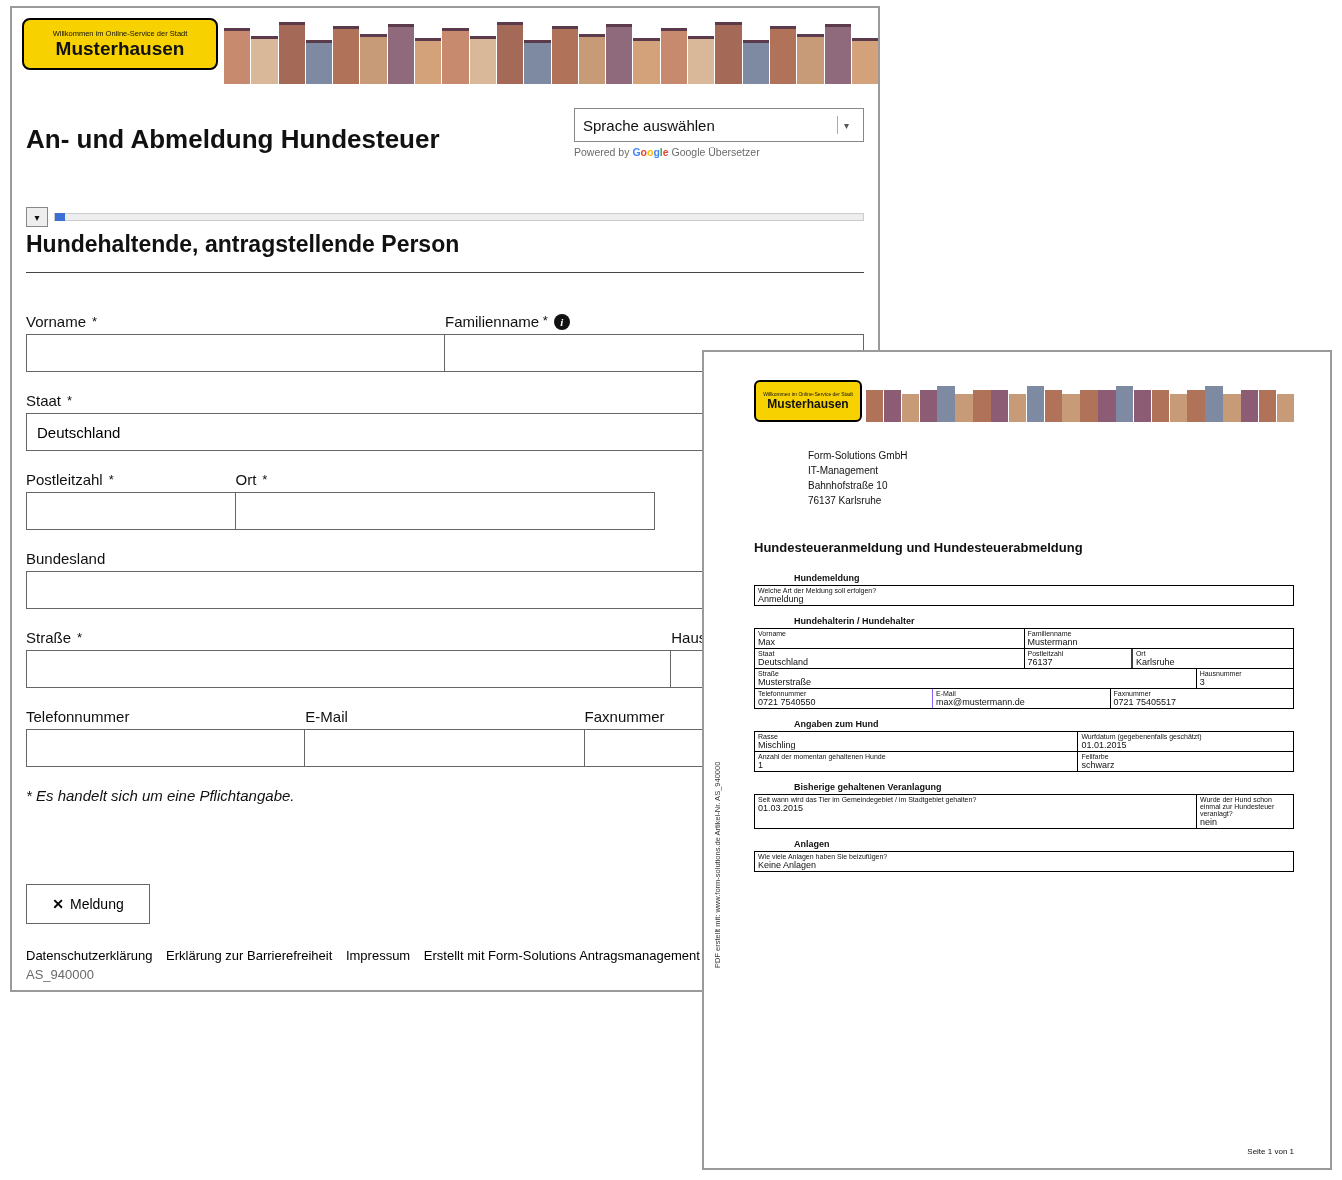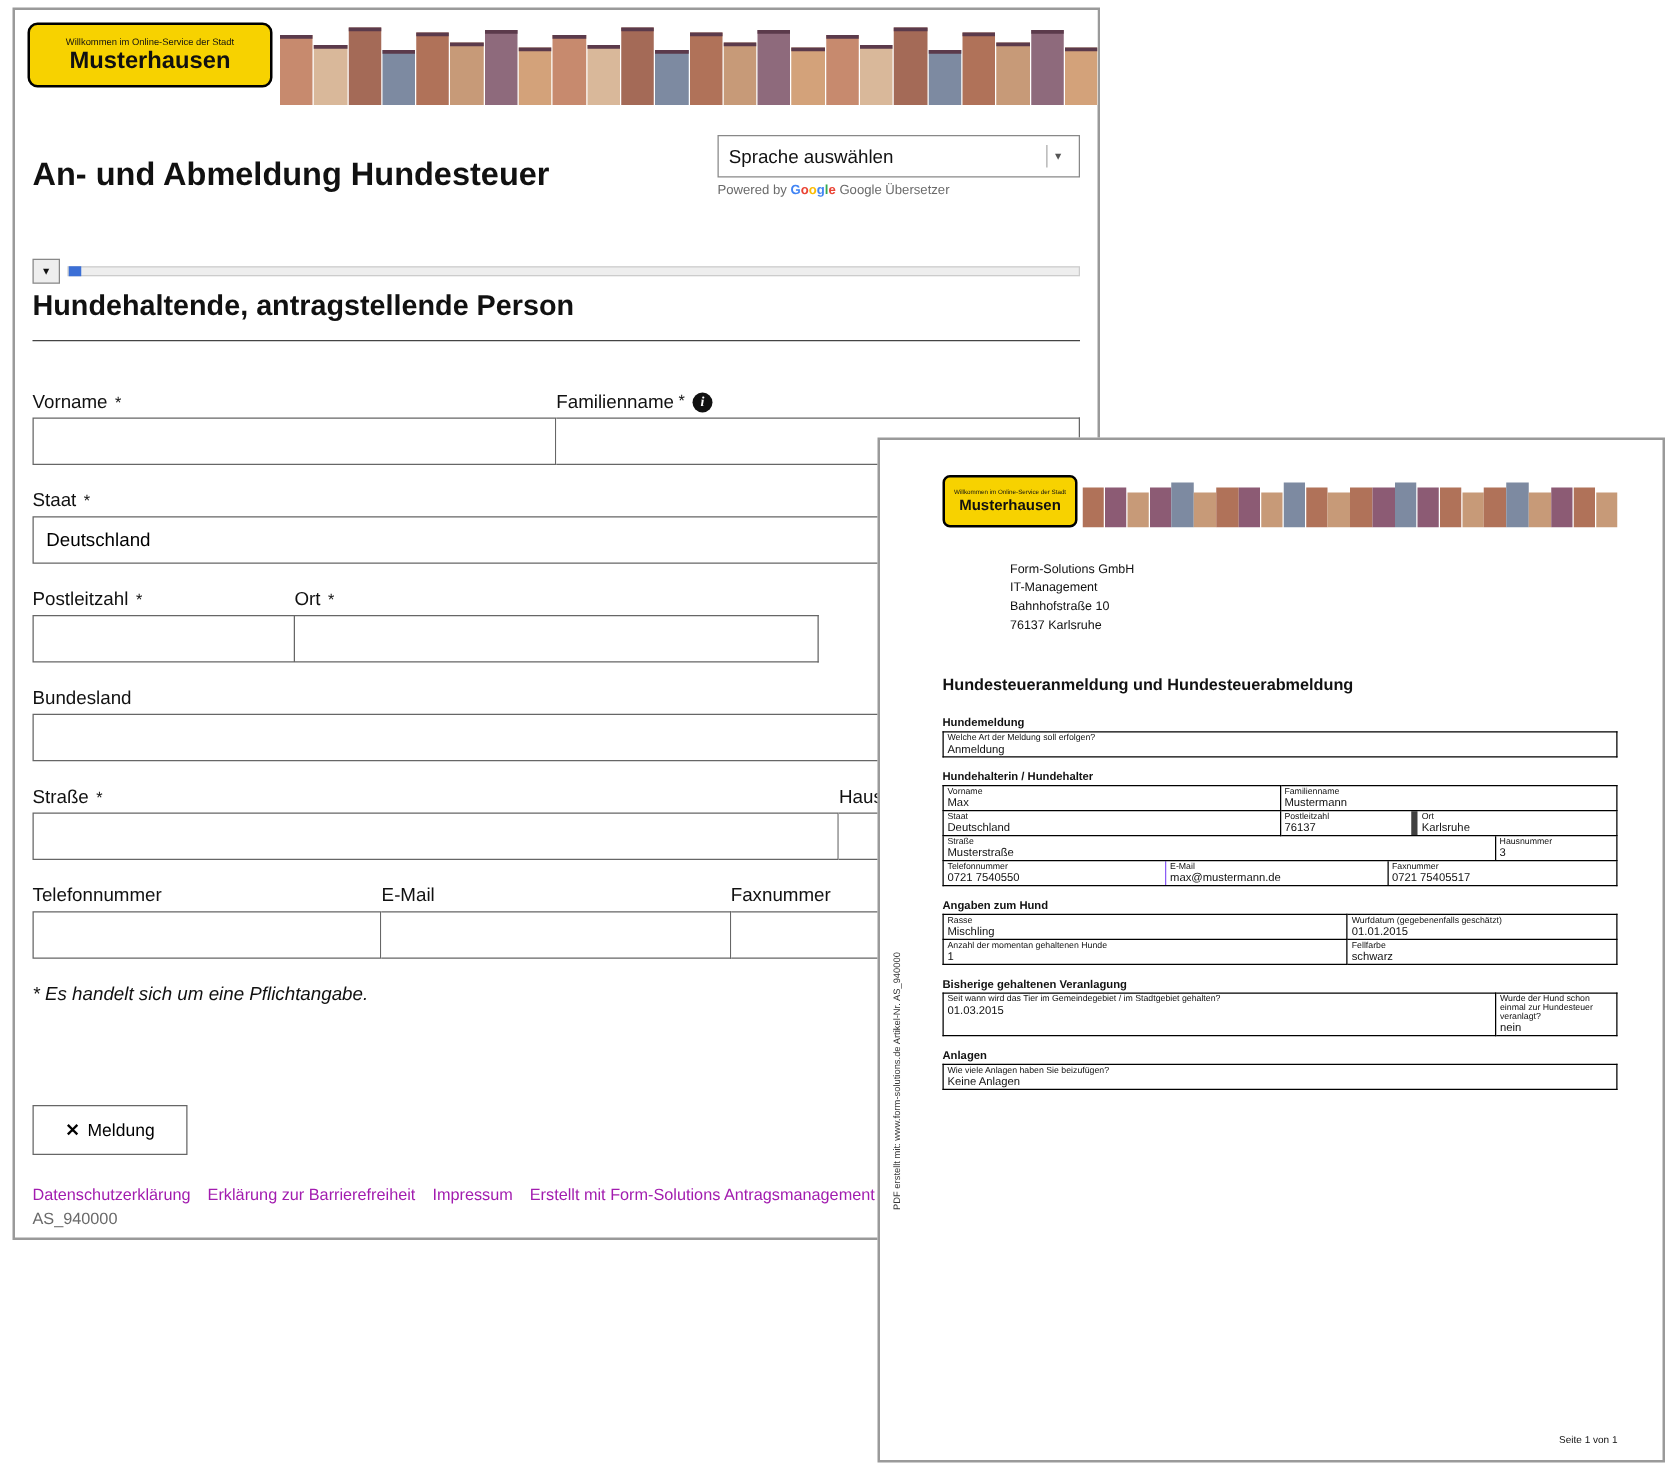"Hundemeldung" .pdf-section-h { margin-left: none -> 40px }
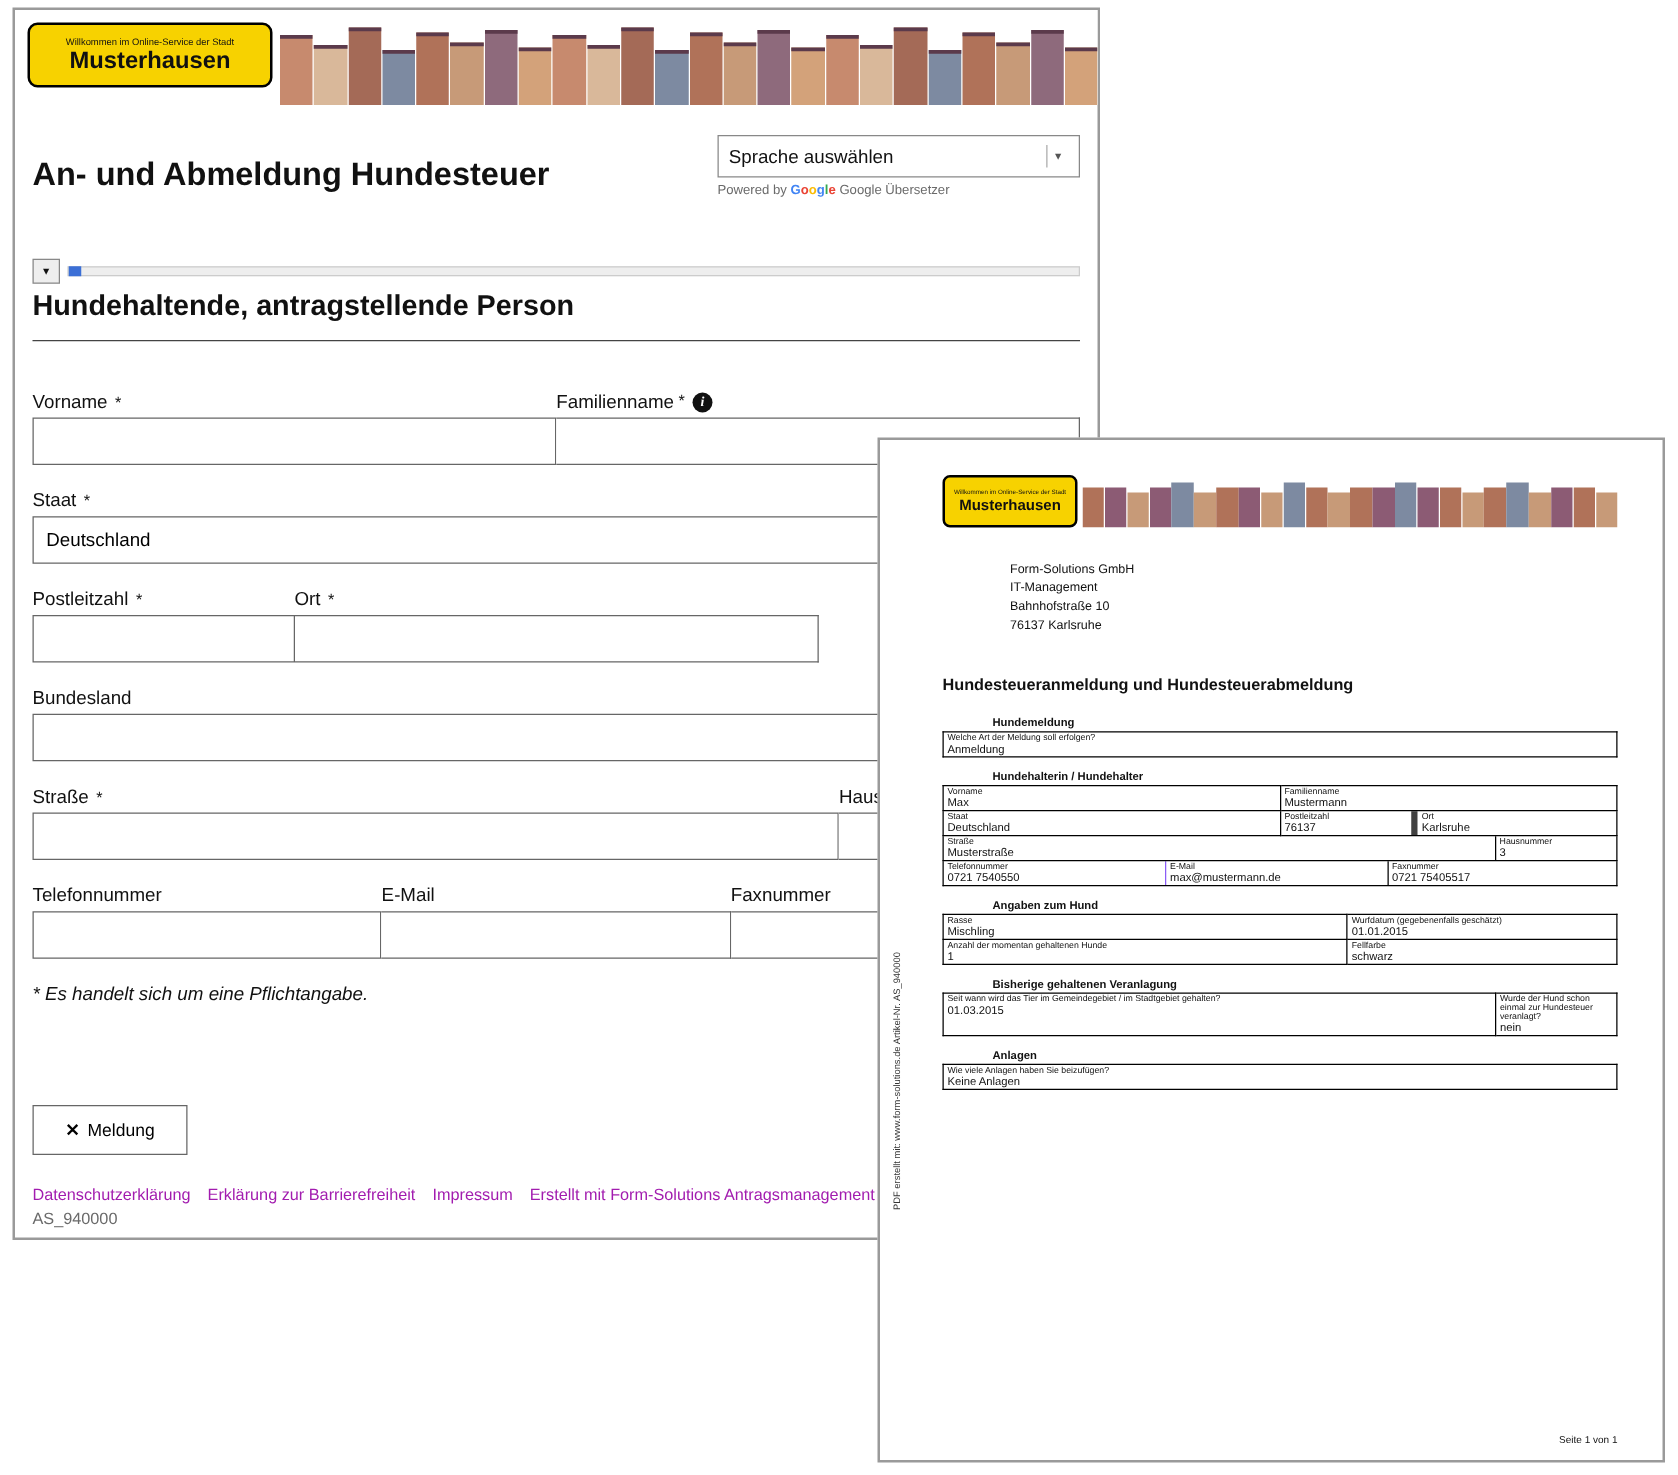"76137" td { border-right: 5px solid #404040 -> 2px solid #404040 }
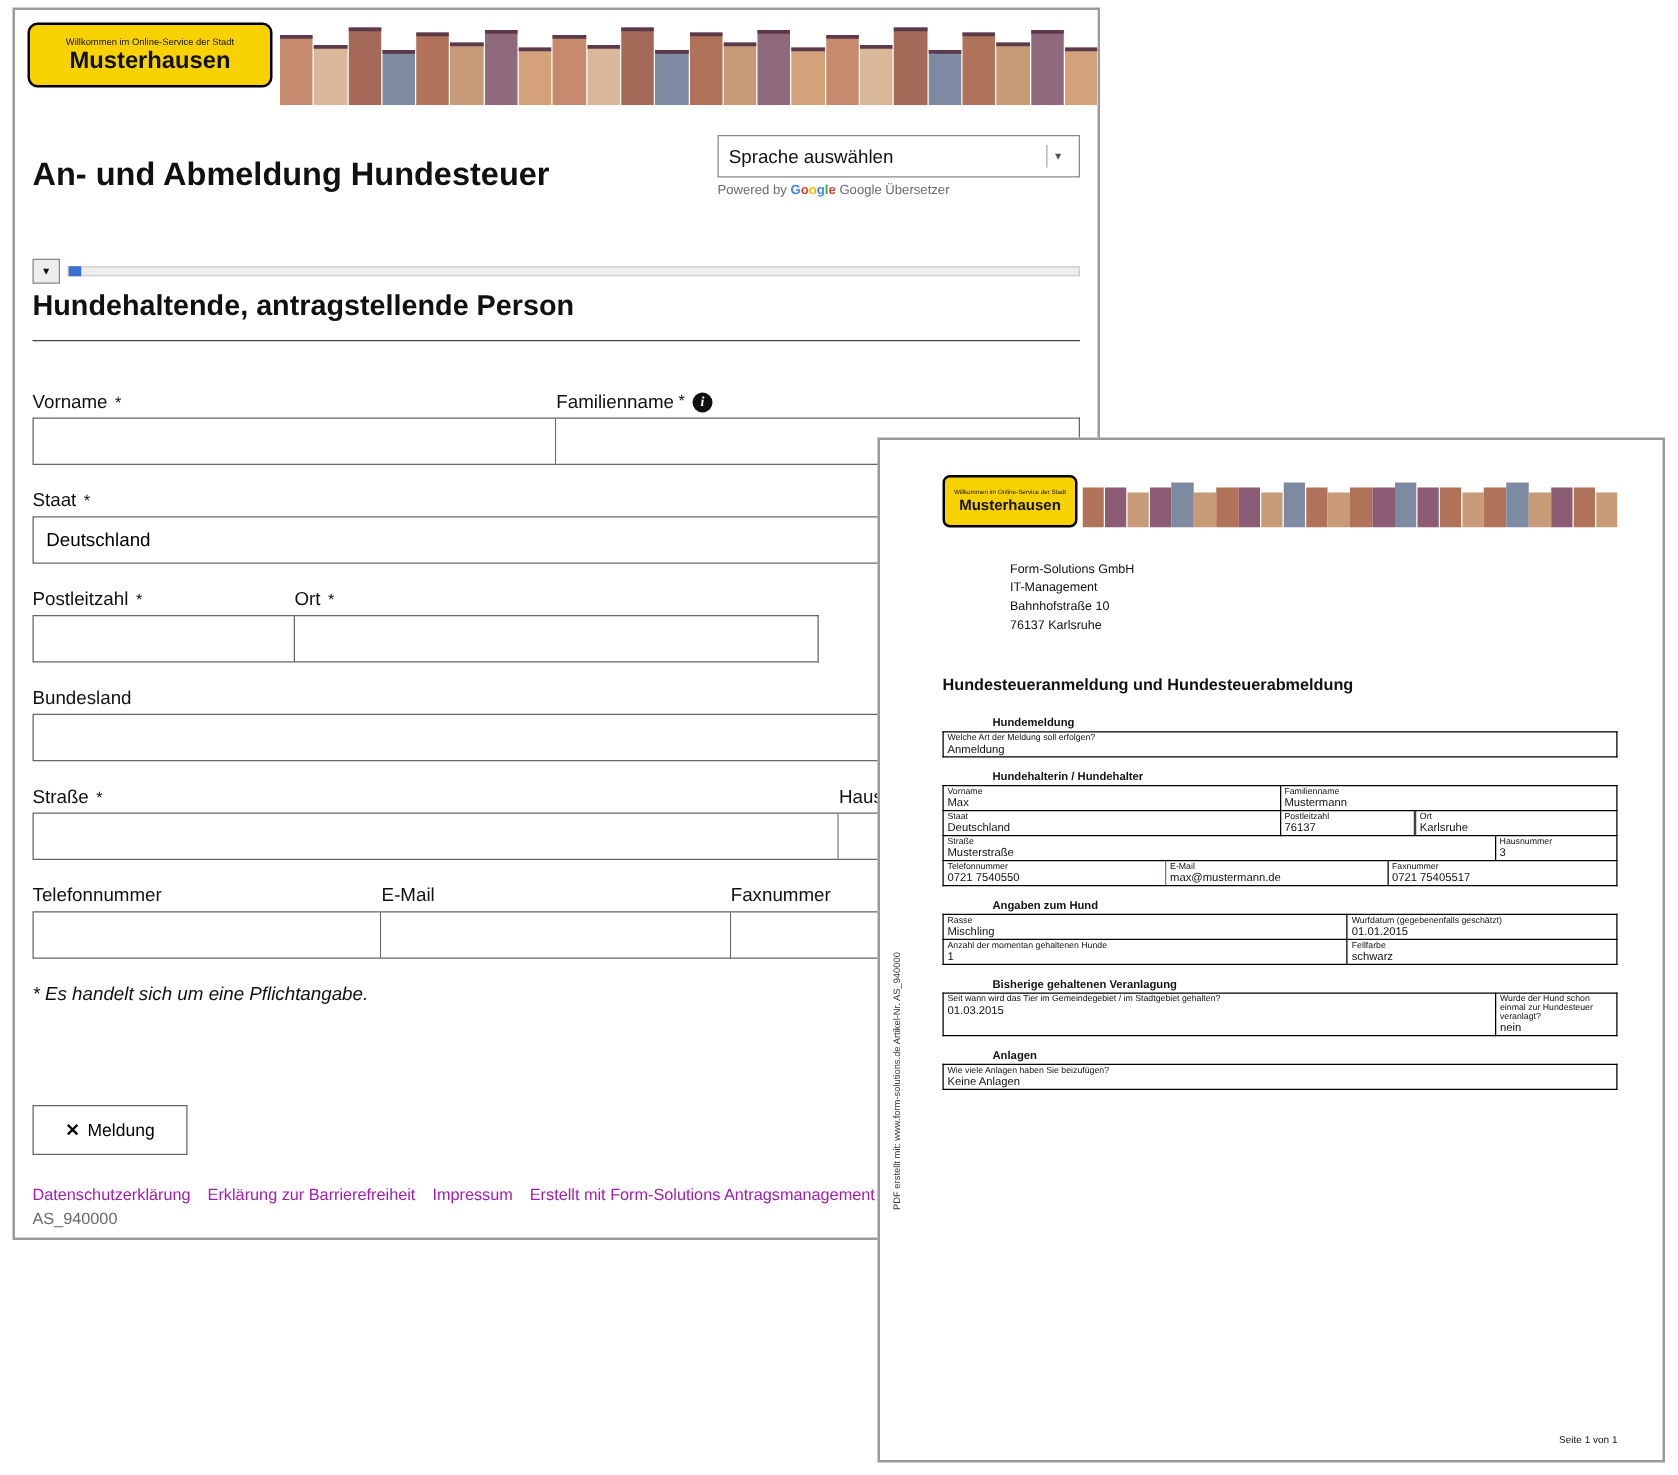"Datenschutzerklärung" .footer a { color: #a21caf -> #000000 }
